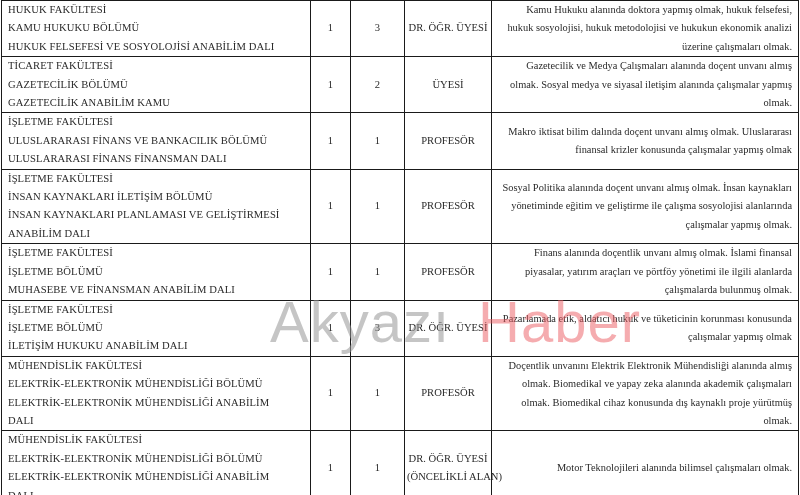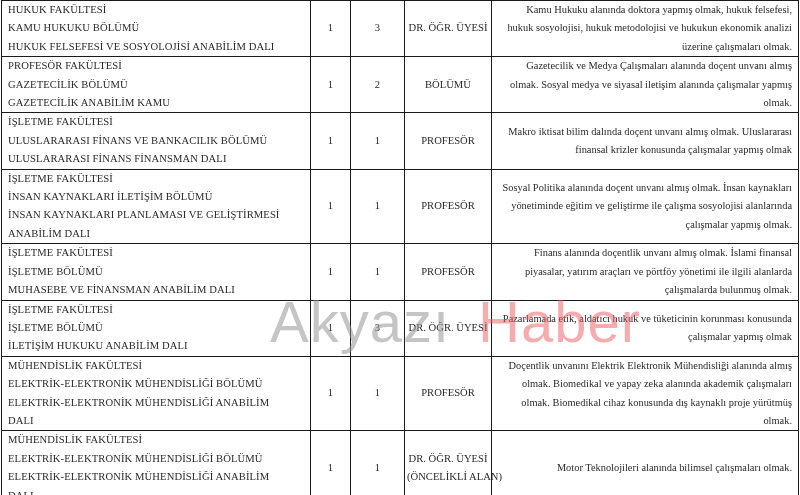"PROFESÖR FAKÜLTESİ" span.line { text: PROFESÖR -> TİCARET }
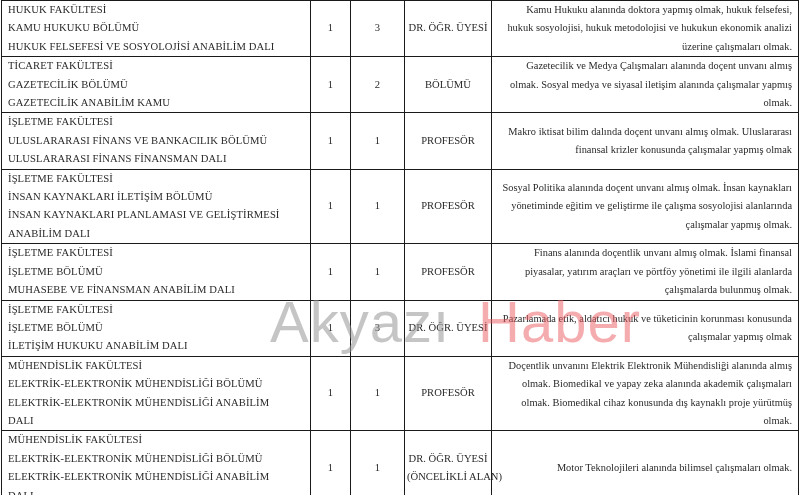"BÖLÜMÜ" span.line { text: BÖLÜMÜ -> ÜYESİ }
